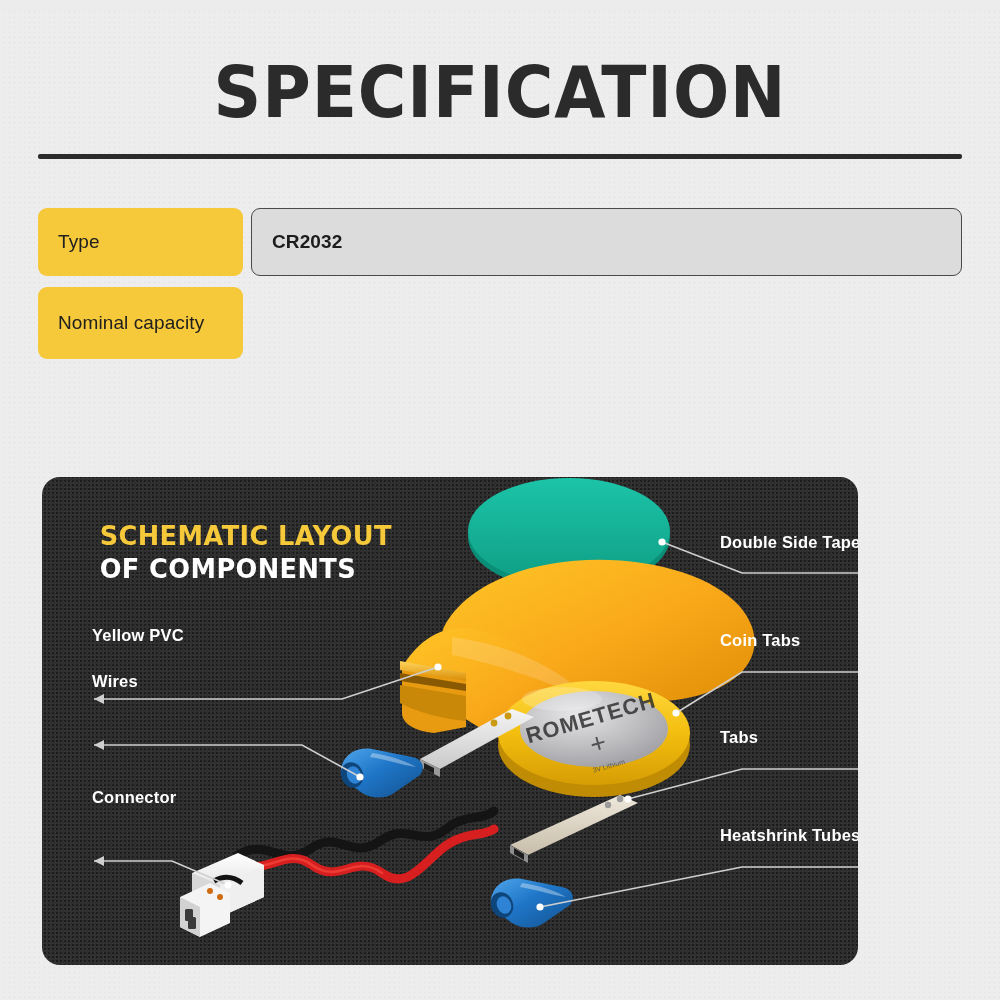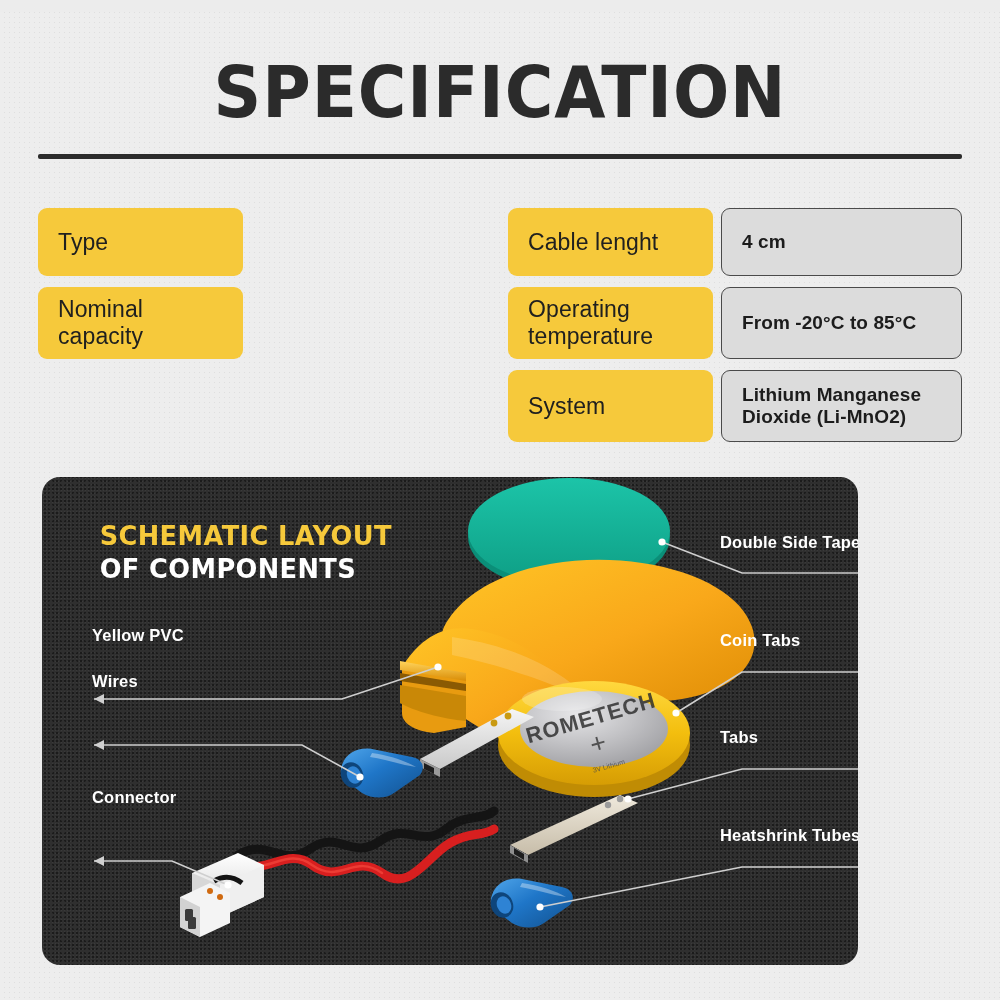"Type" .spec-key { font-size: 23px -> 19px }
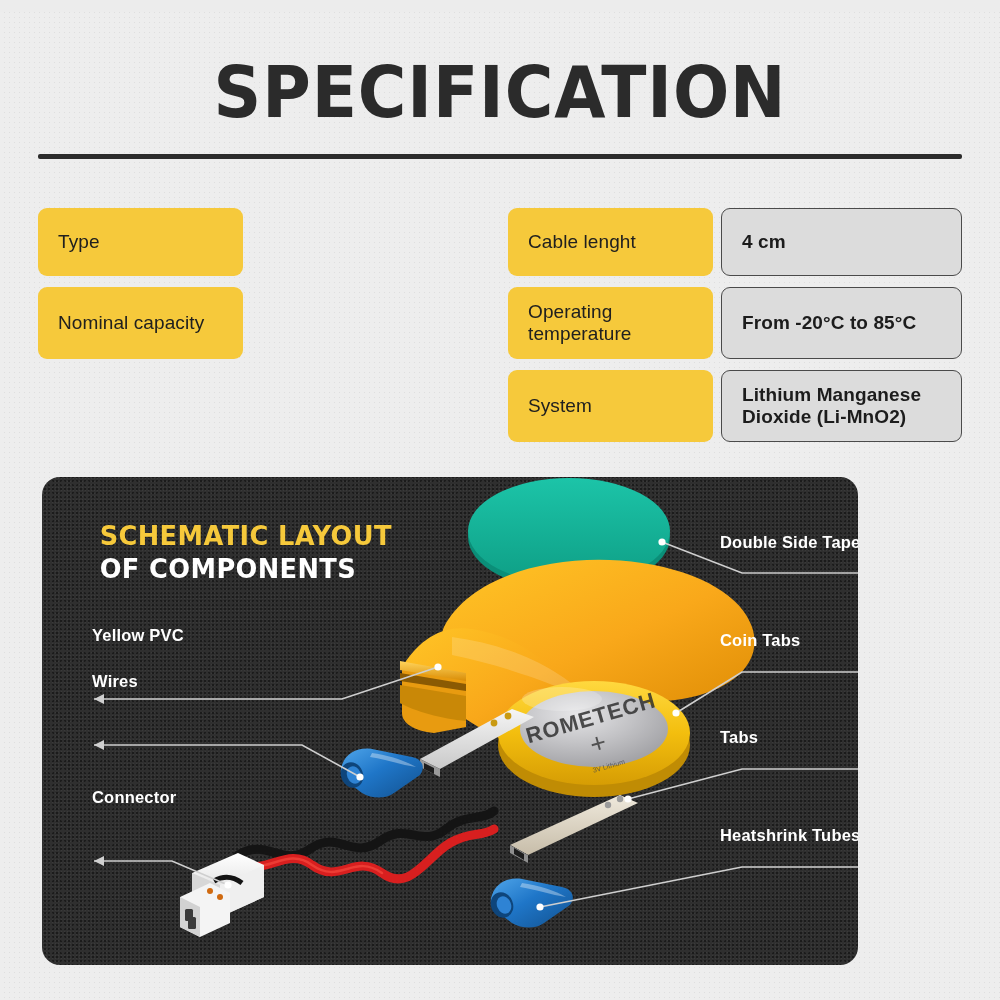"CR2032" div.spec-val { html: none -> <div>CR2032</div> }
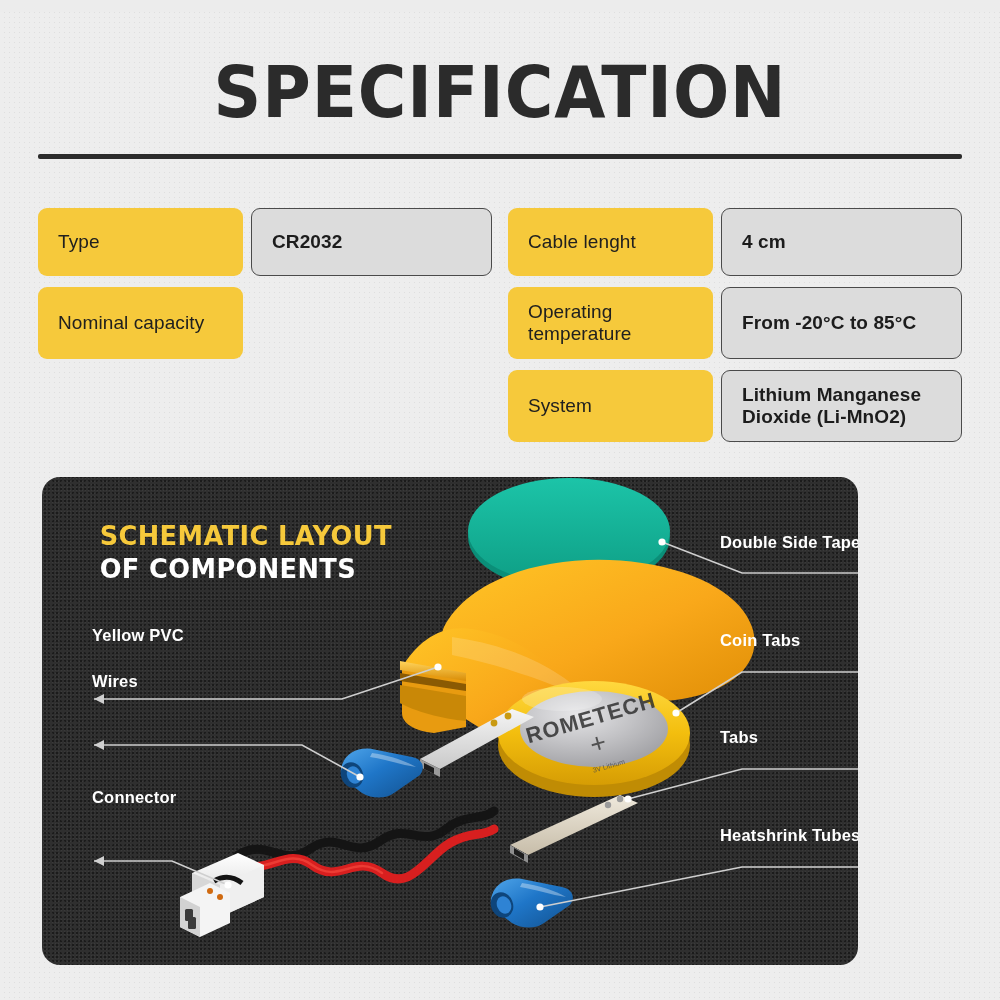"Cable lenght" div.spec-col { html: <div> <div> <div>Cable lenght</div> <div>4 cm</div> </div> <div> <div>Operating temperature</div> <div>From -20°C to 85°C</div> </div> <div> <div>System</div> <div>Lithium Manganese Dioxide (Li-MnO2)</div> </div> </div> -> none }
